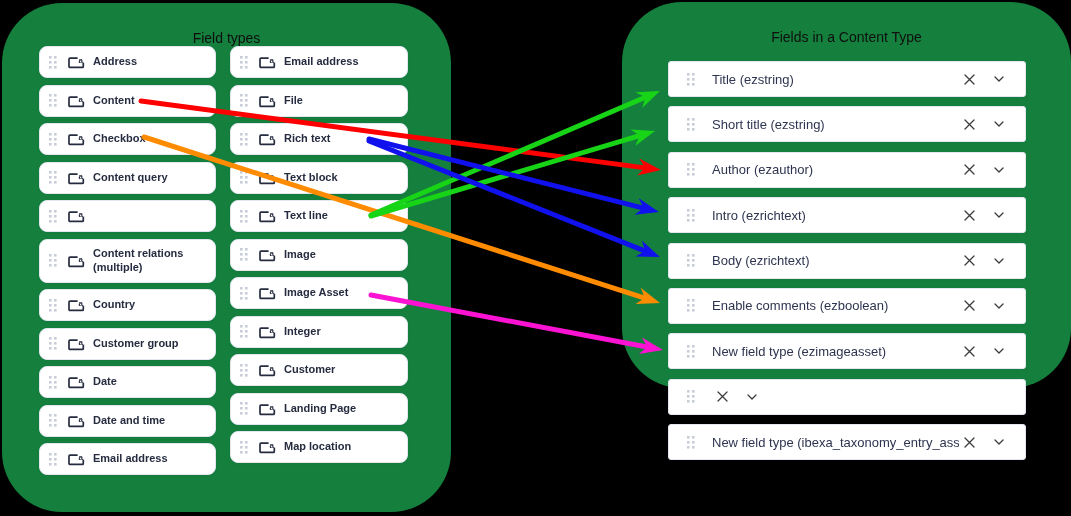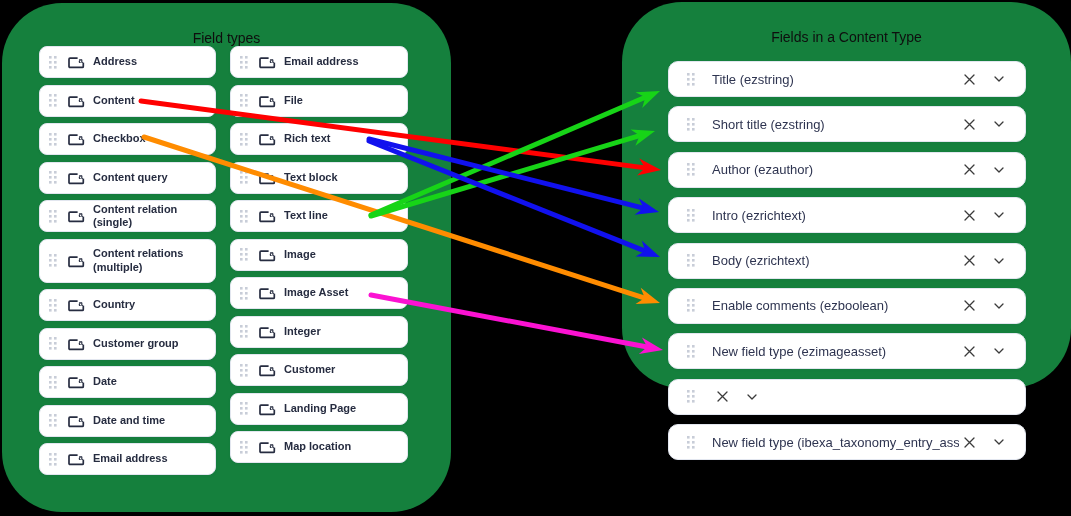"Title (ezstring)" .ct-item { border-radius: 10px -> 3px }
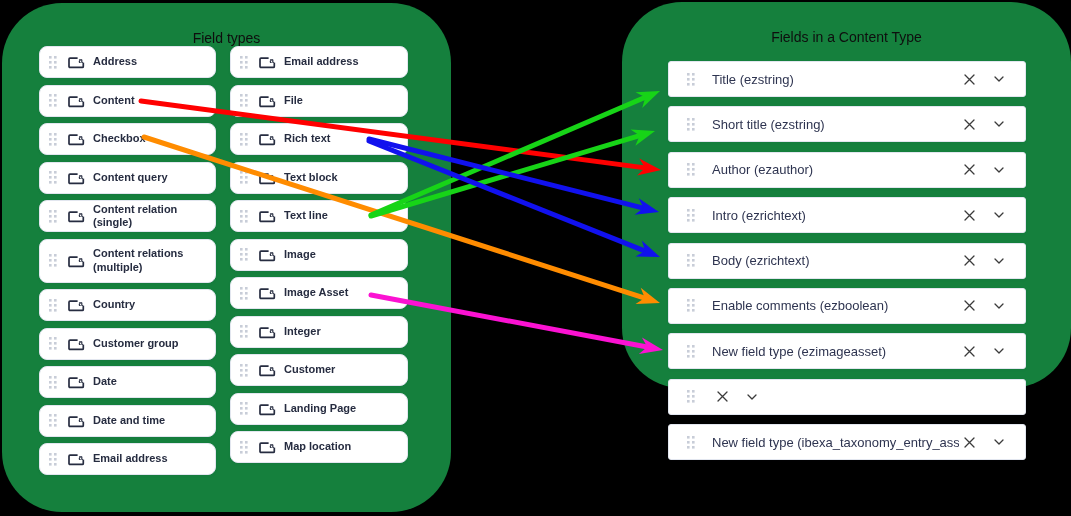"Content relation (single)" span.ft-label { html: <span>Content relation (single)</span> -> none }
